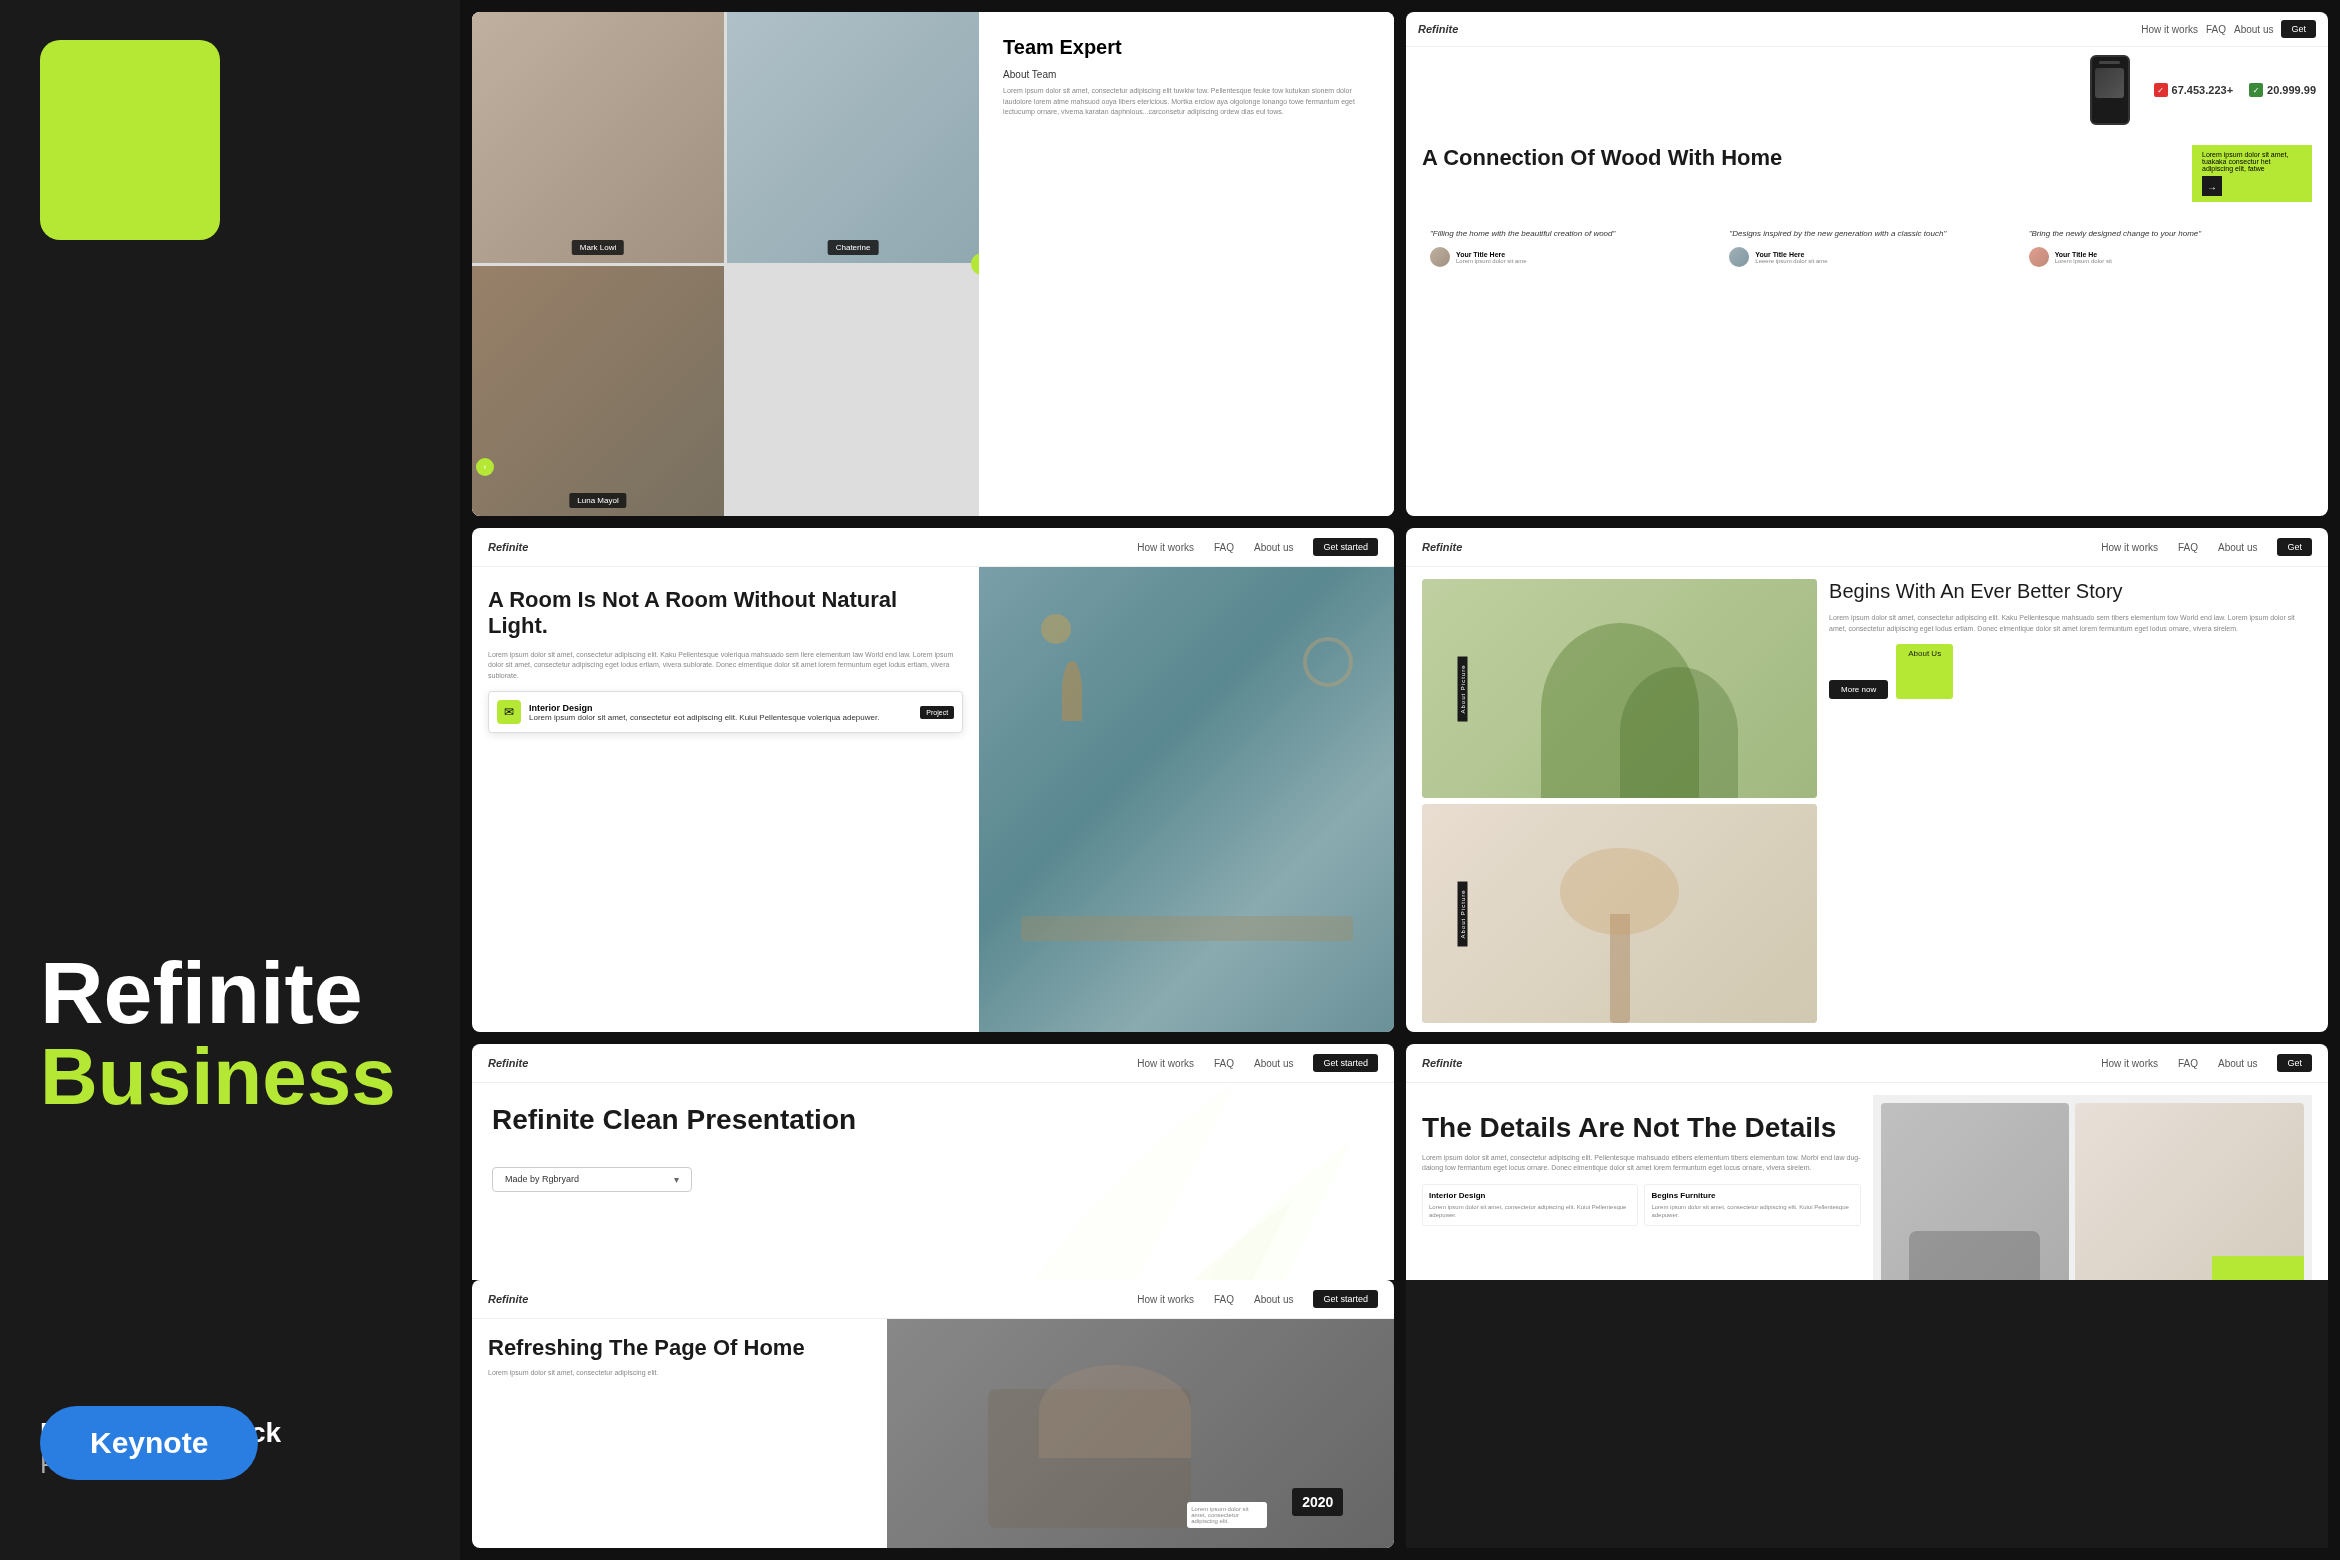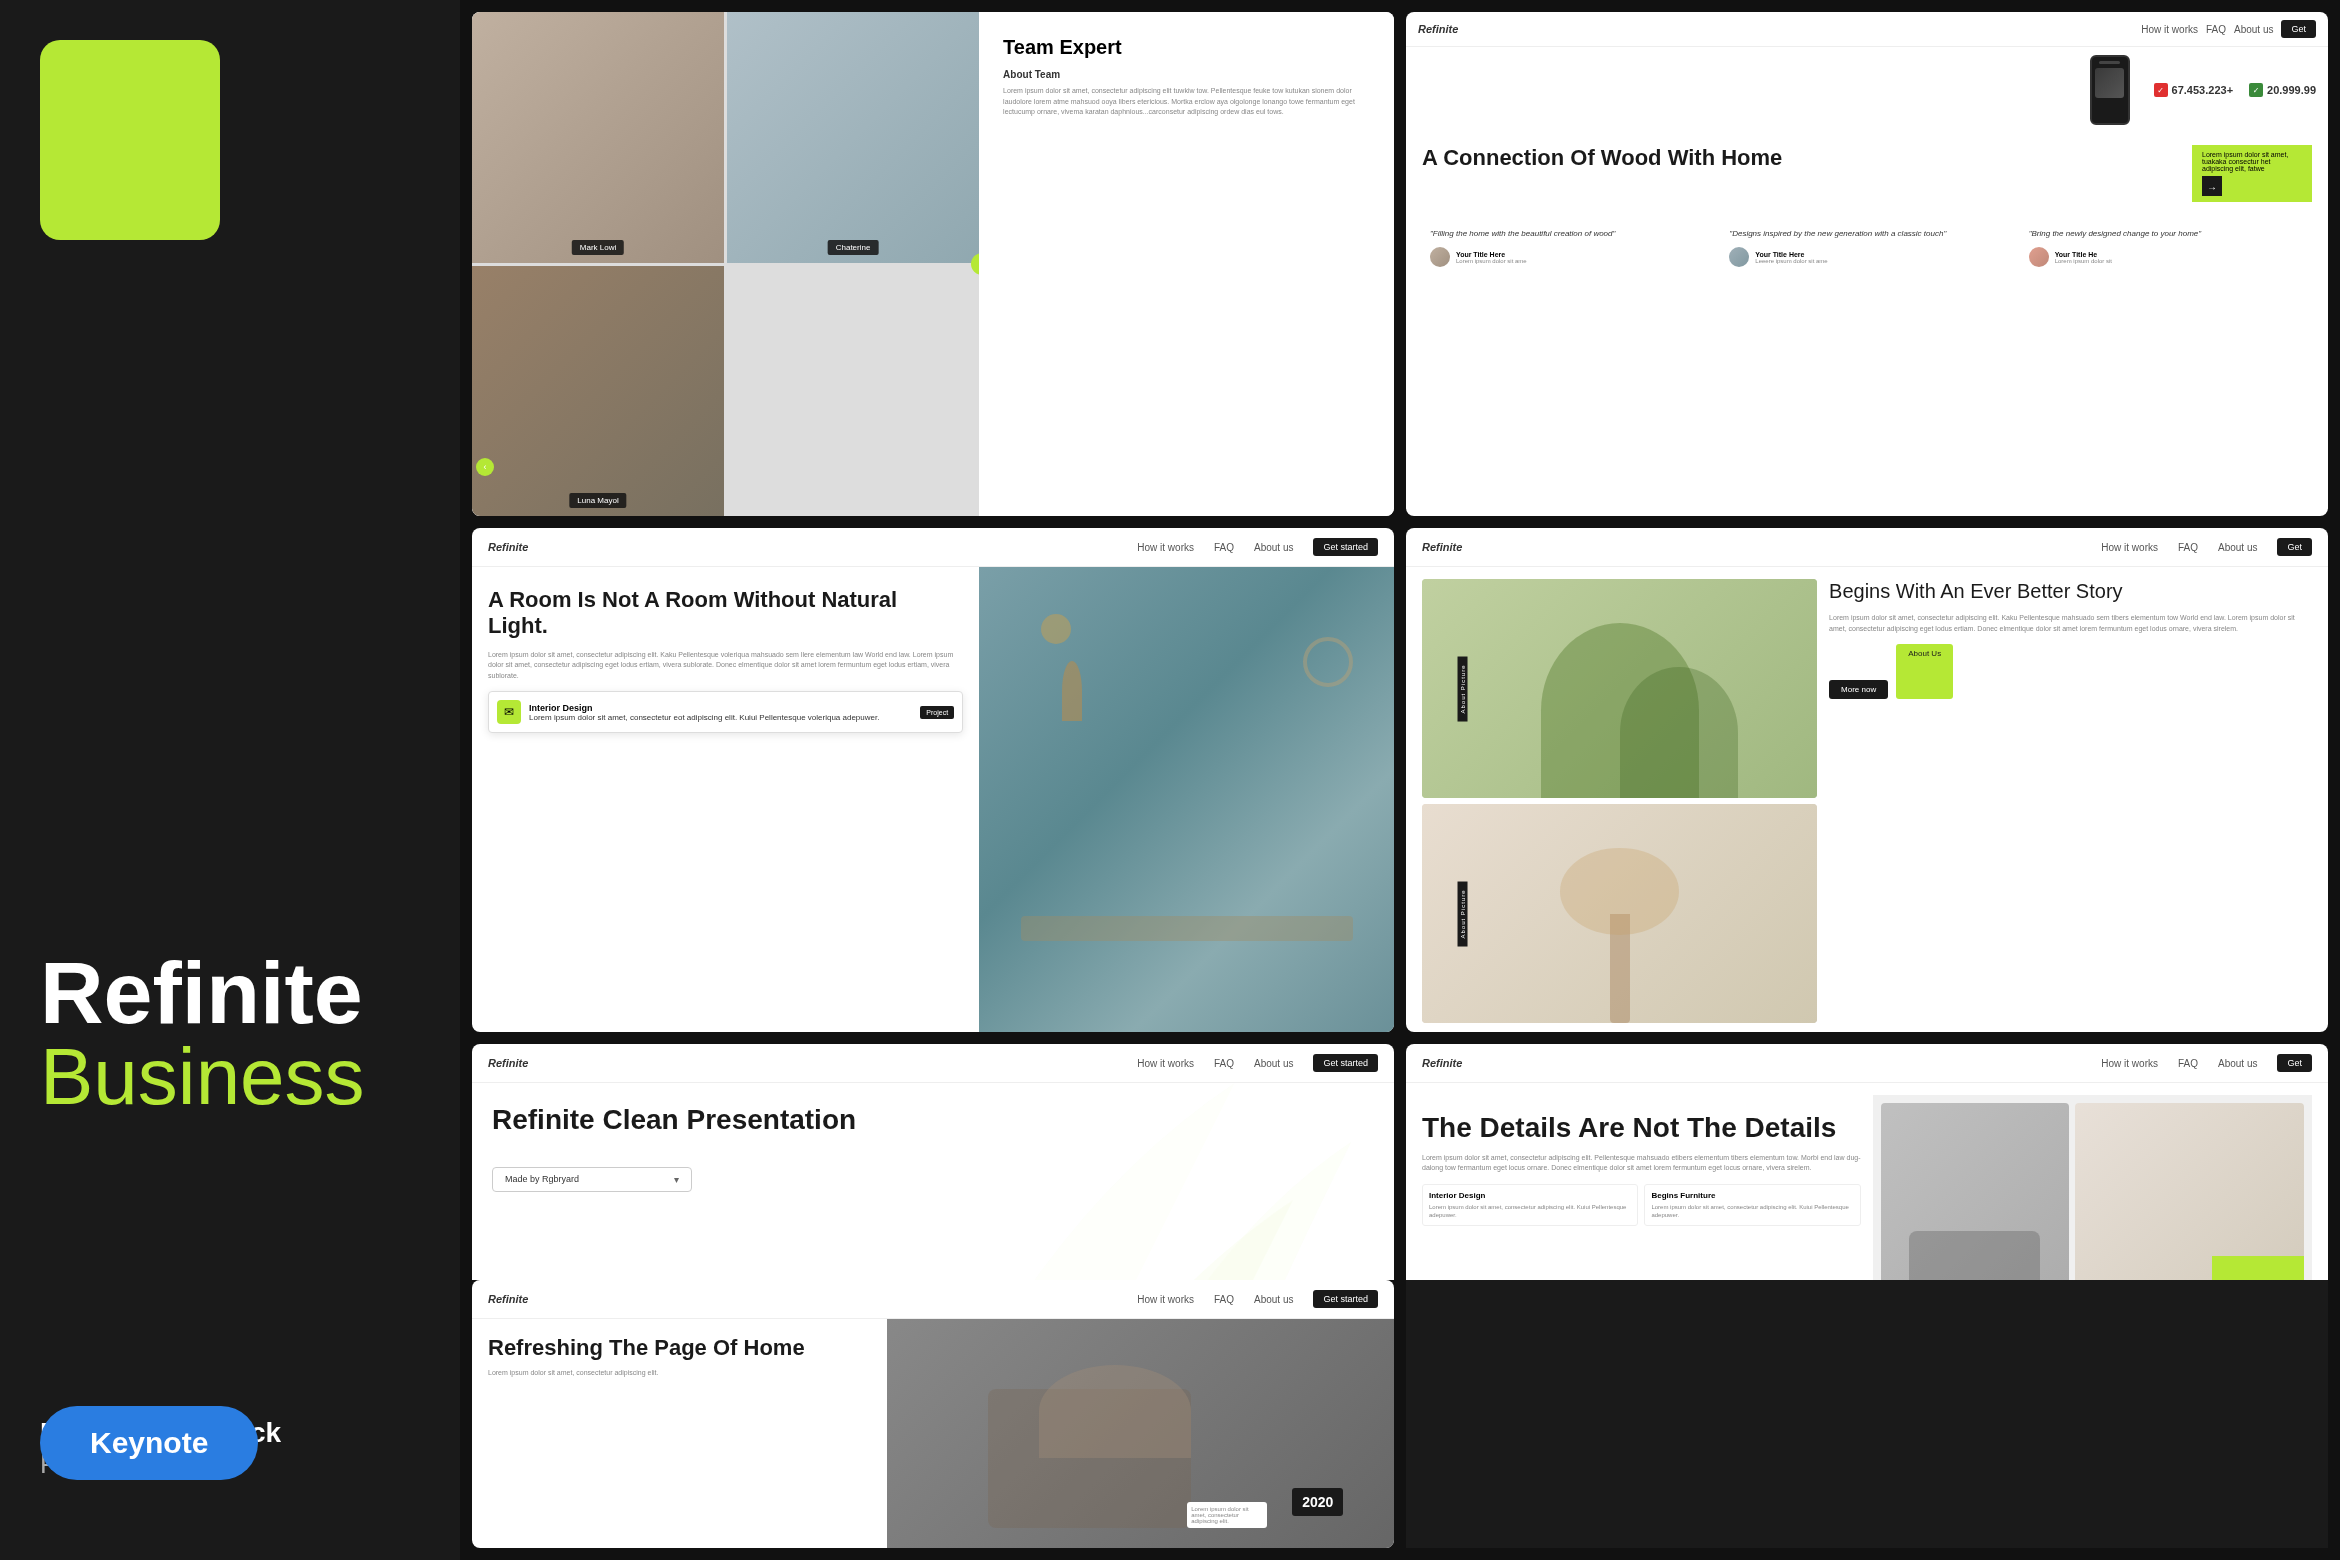"About Team" .about-label { font-weight: 700 -> 400 }
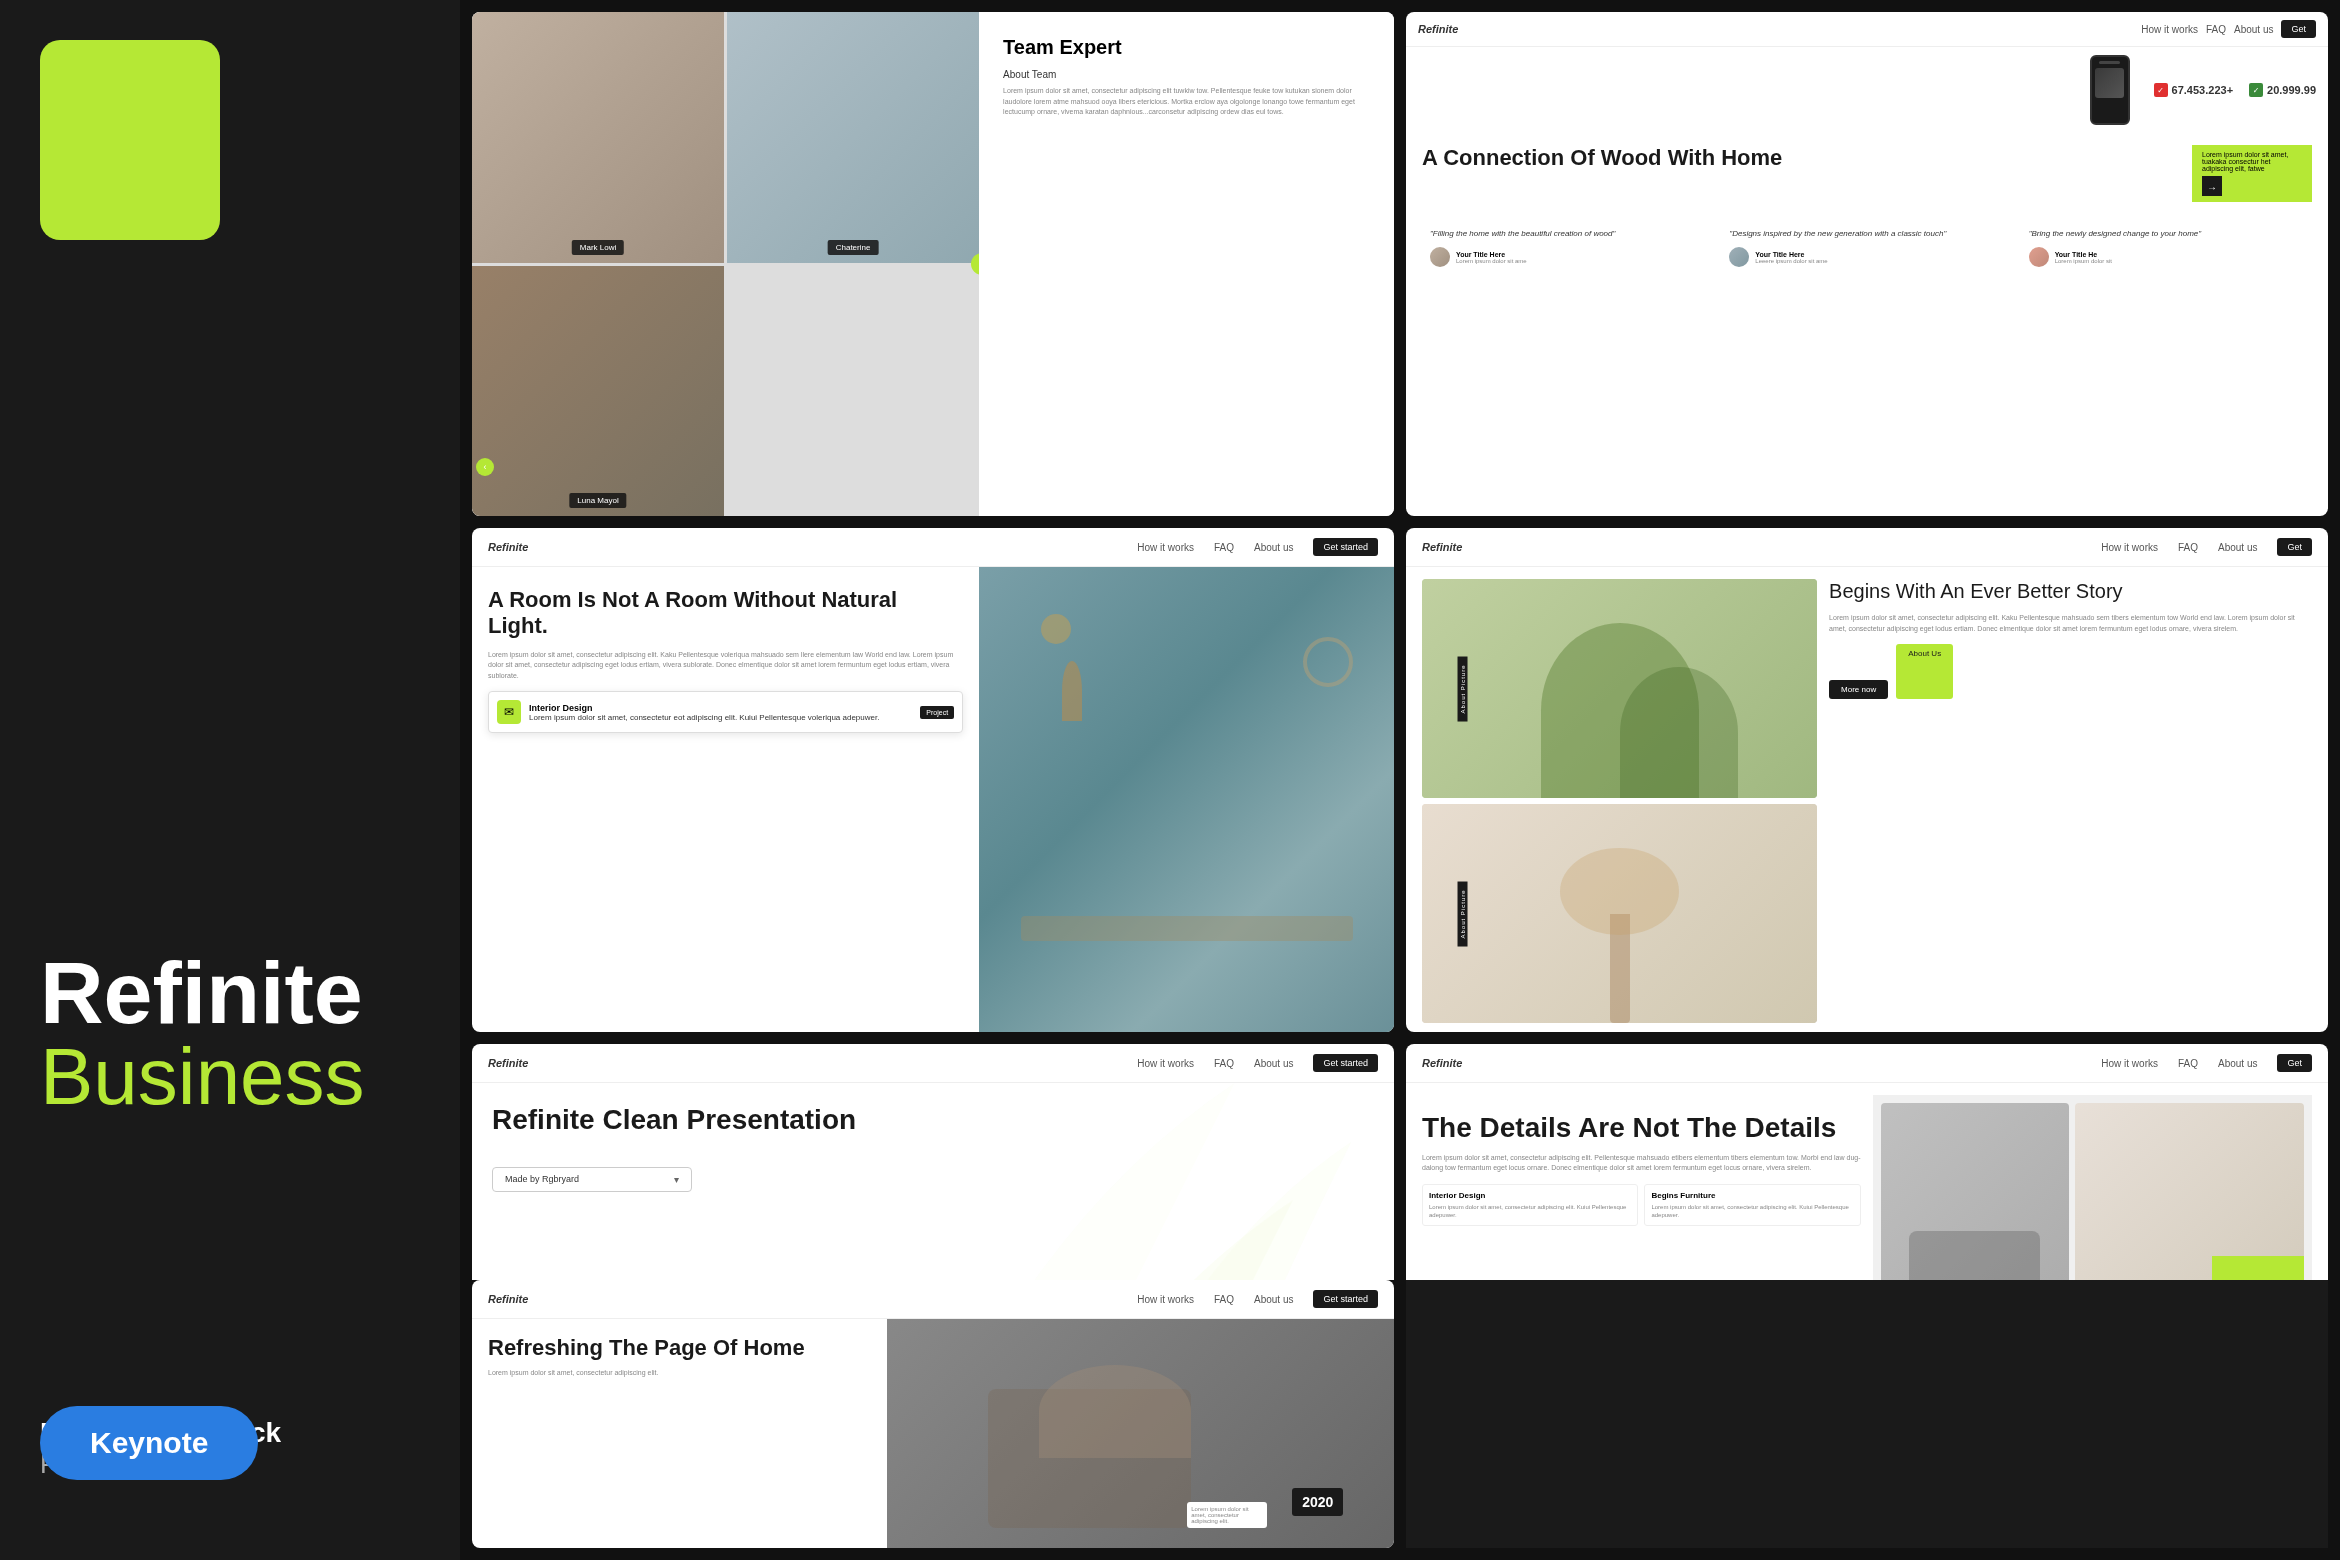"Business" .brand-subtitle { font-weight: 400 -> 700 }
